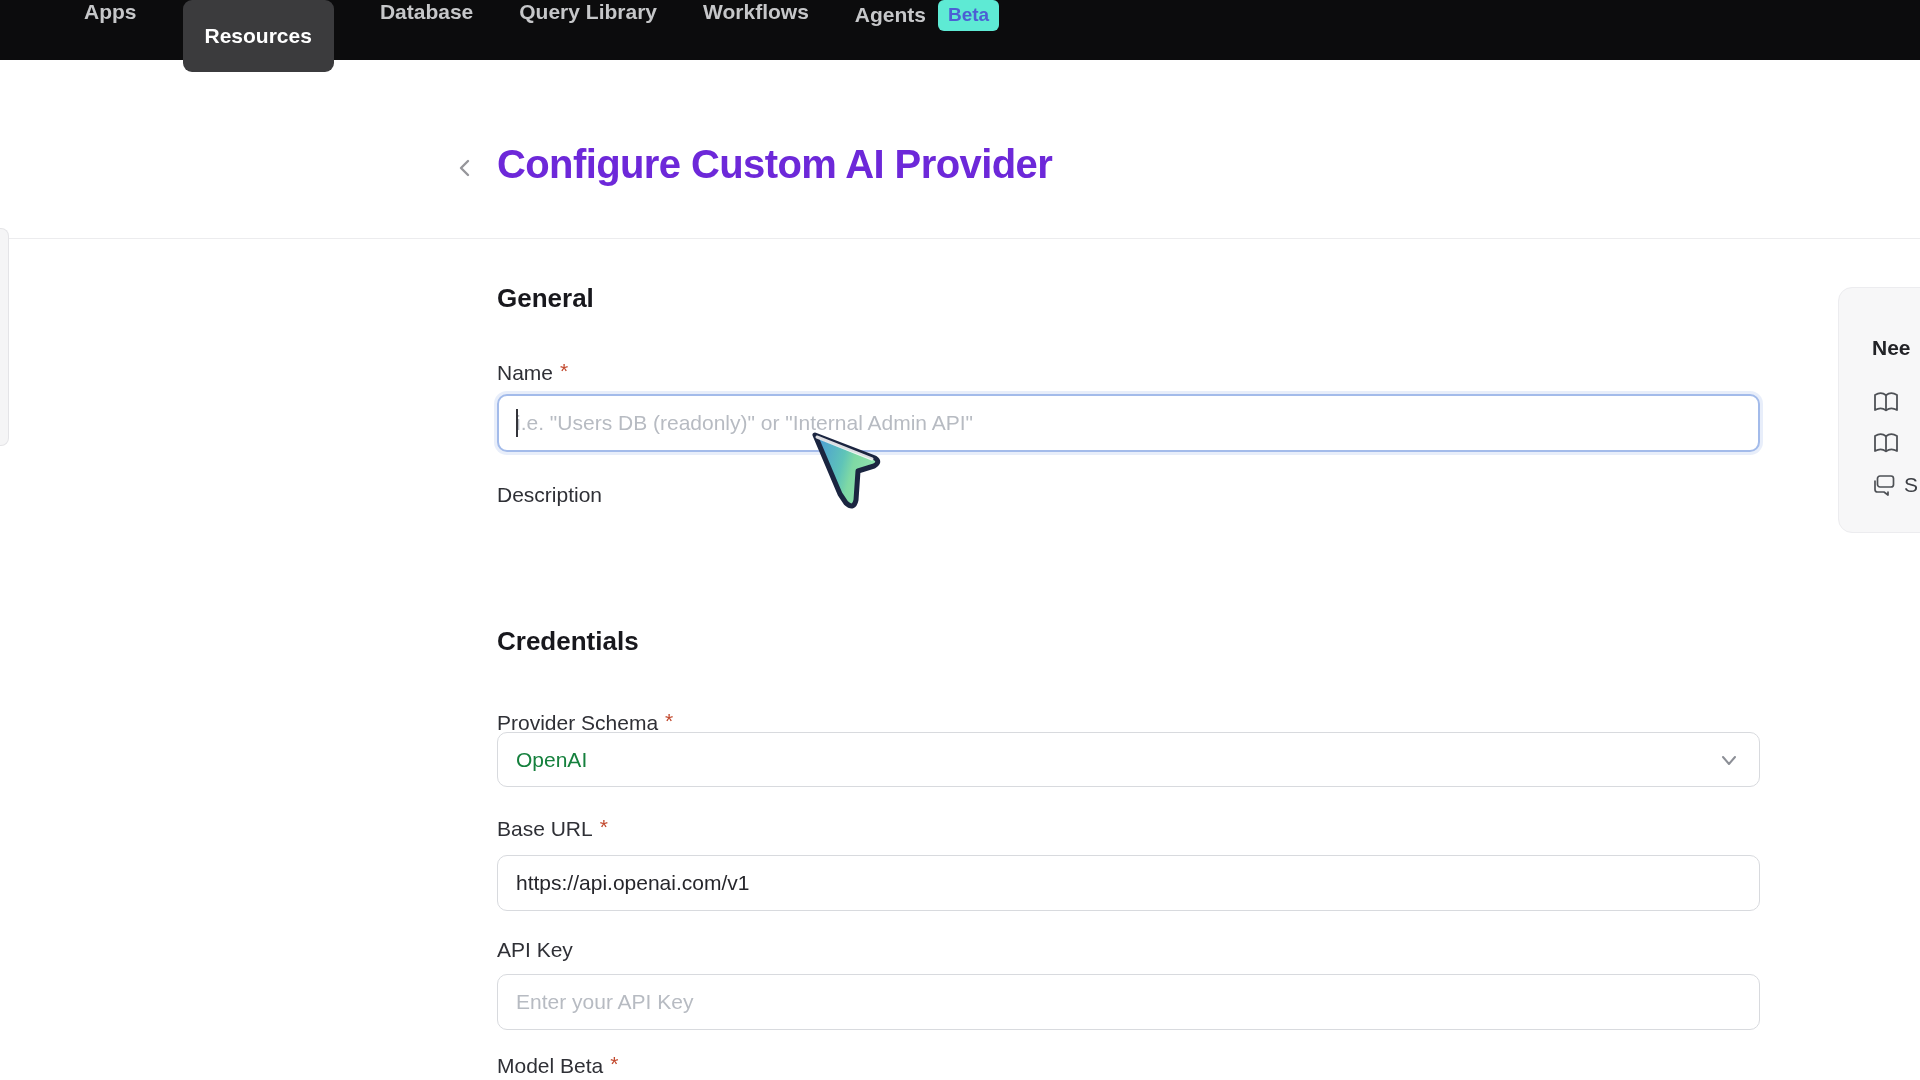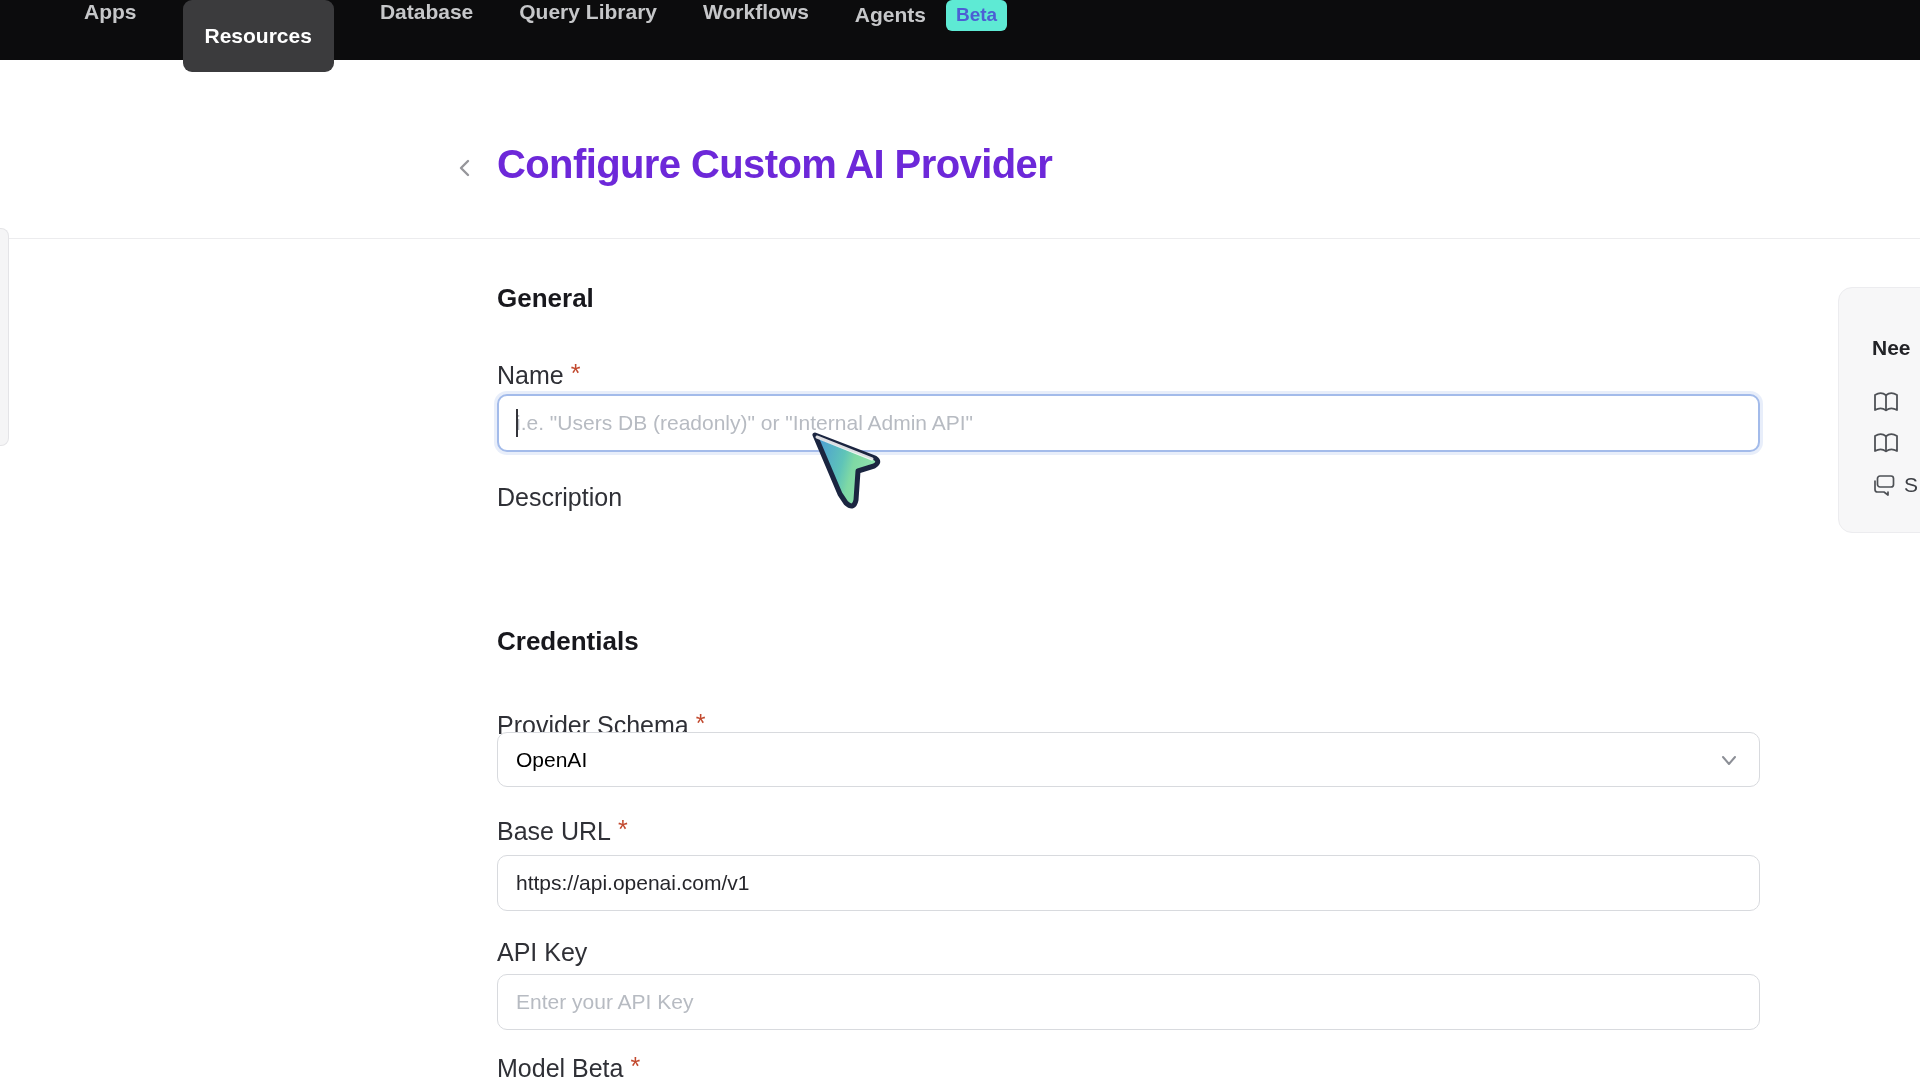"Agents" .nav-agents { gap: 20px -> 12px }
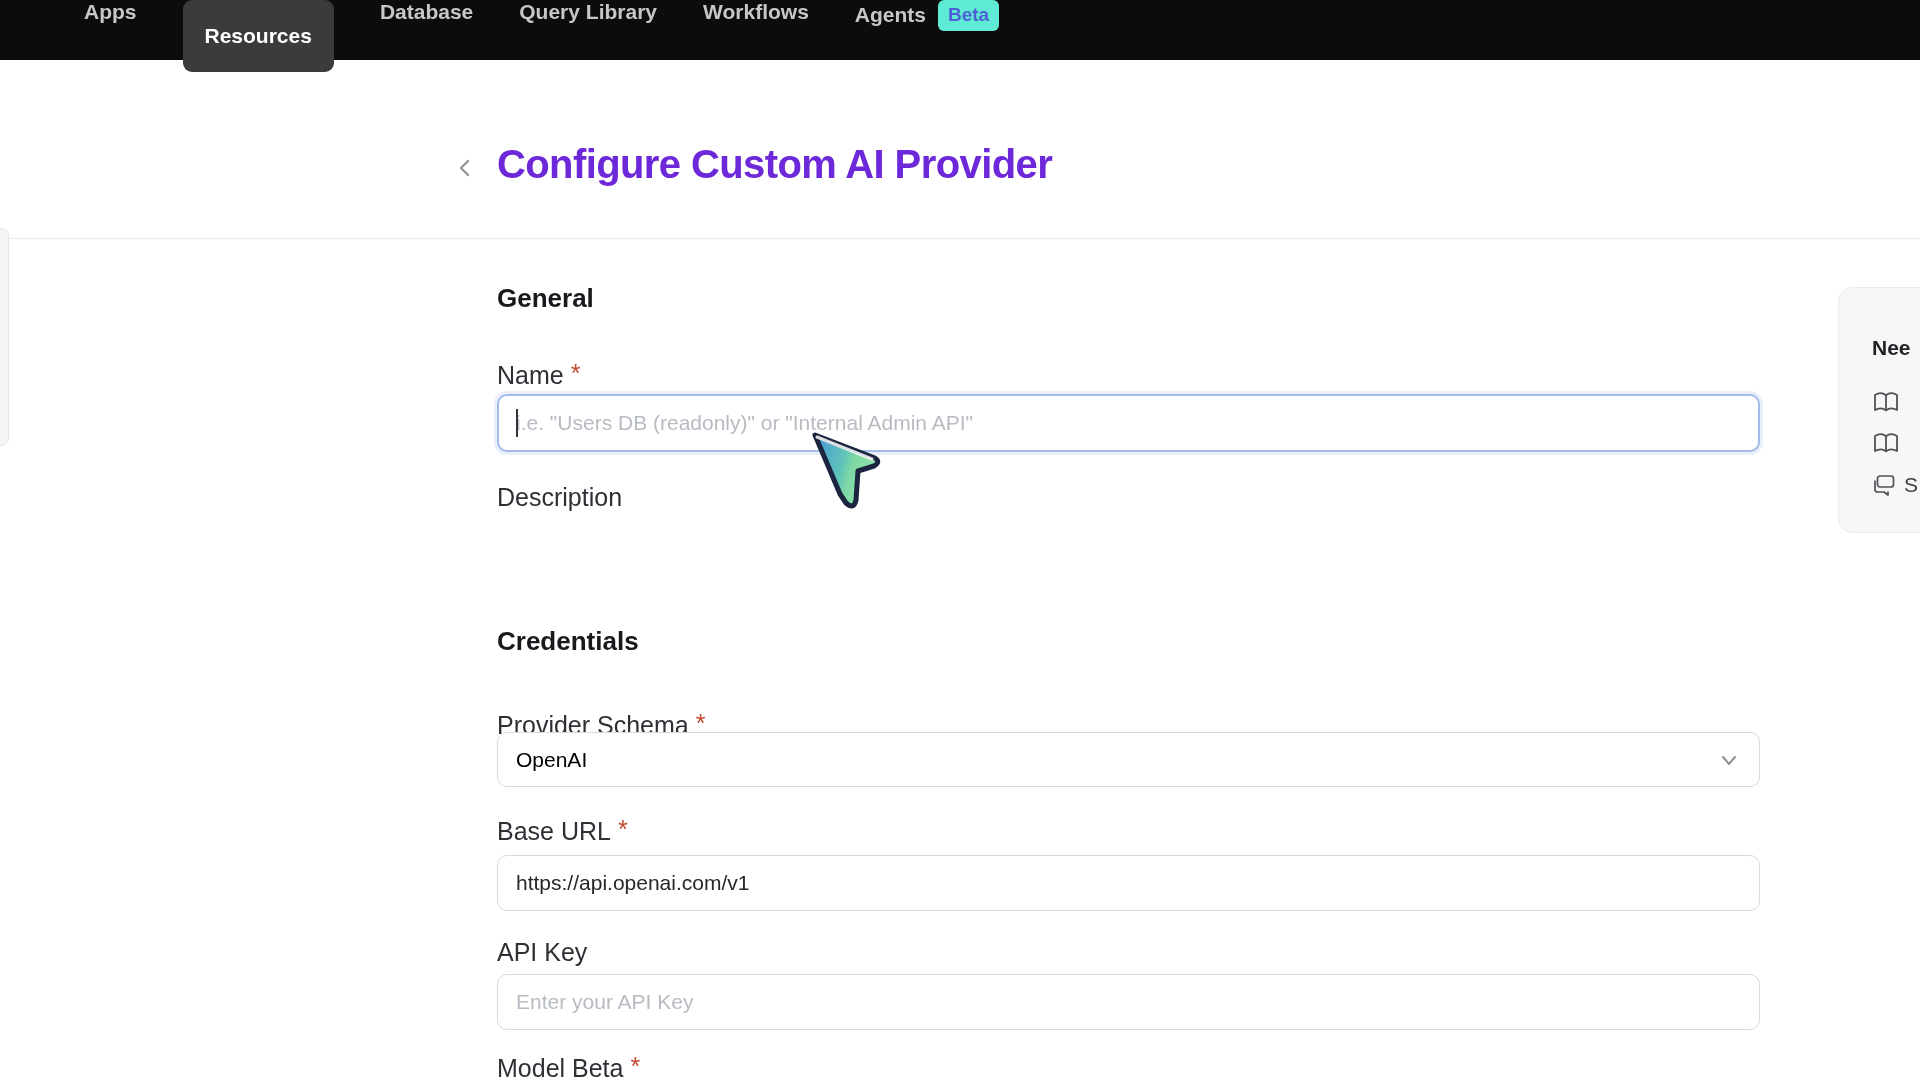"Name *" .field-label { font-size: 25px -> 21px }
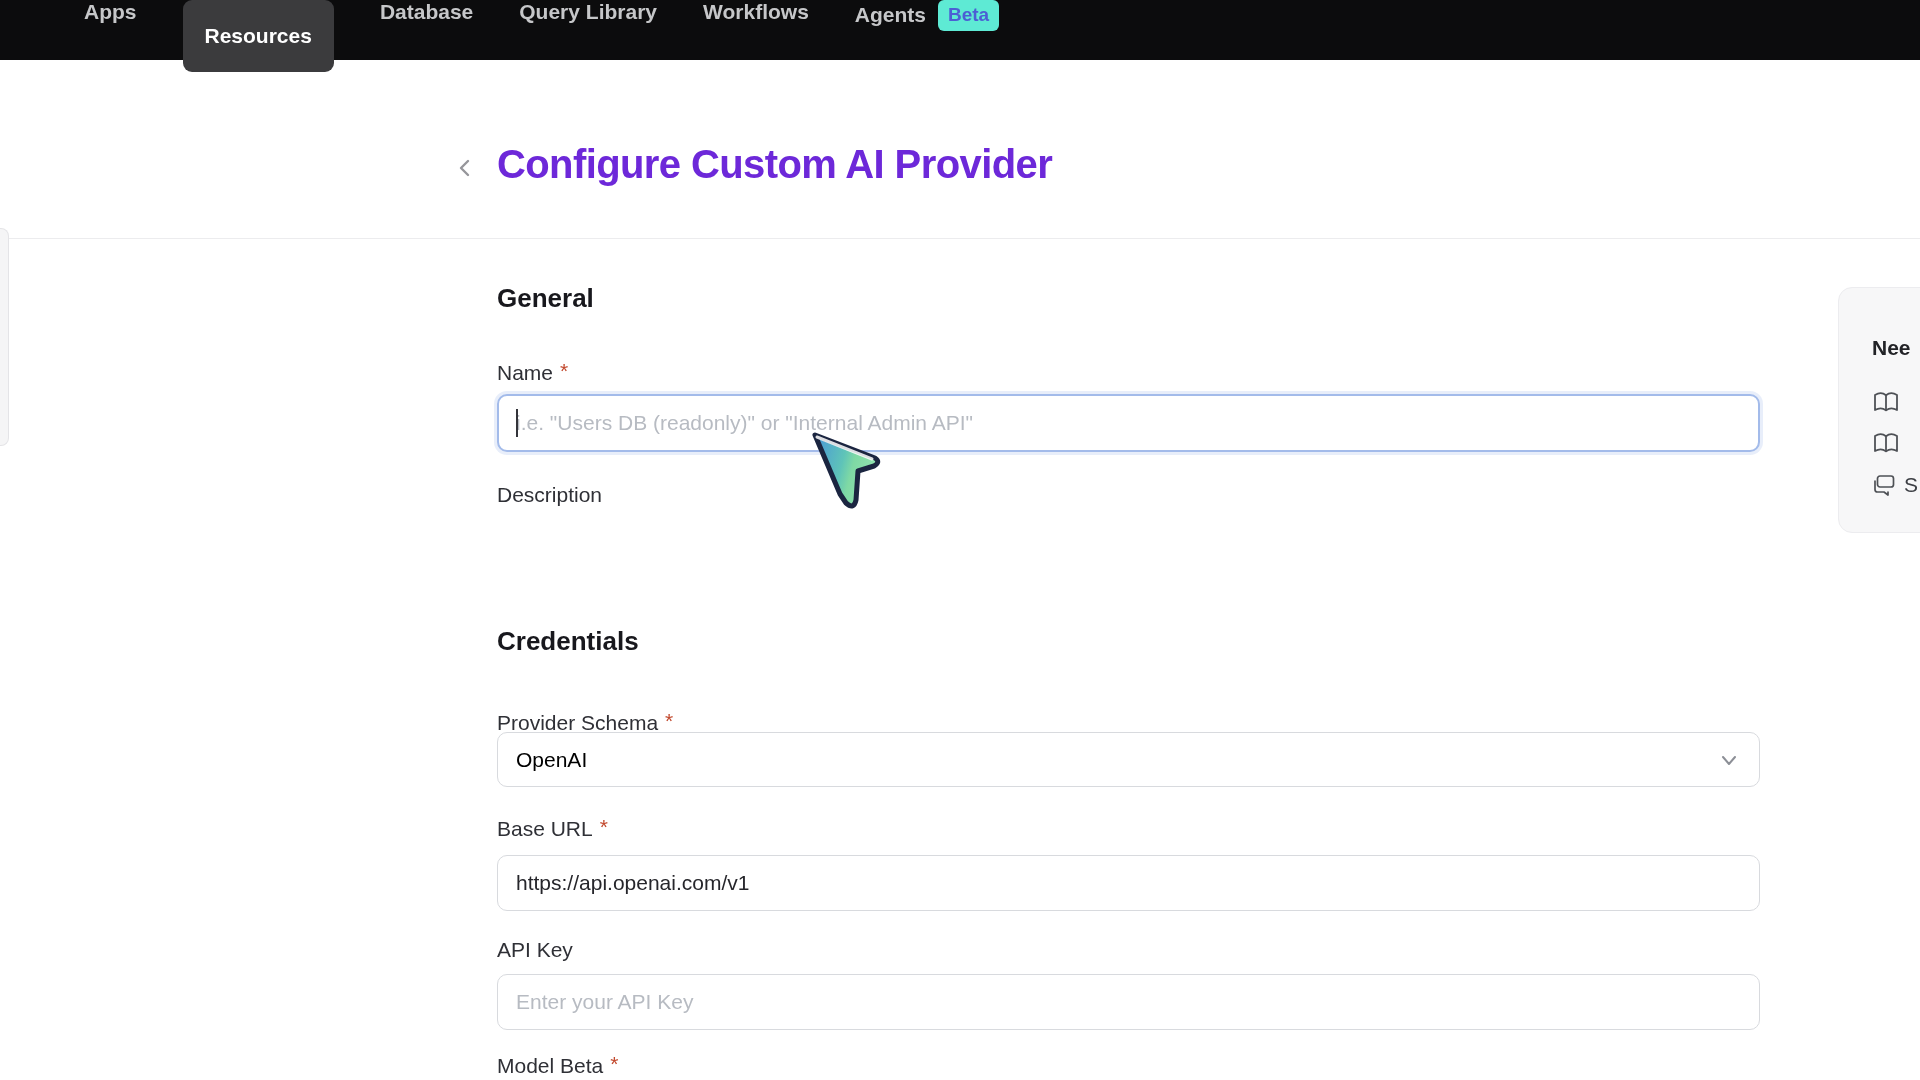"OpenAI" .select-box { color: #000000 -> #15803d }
